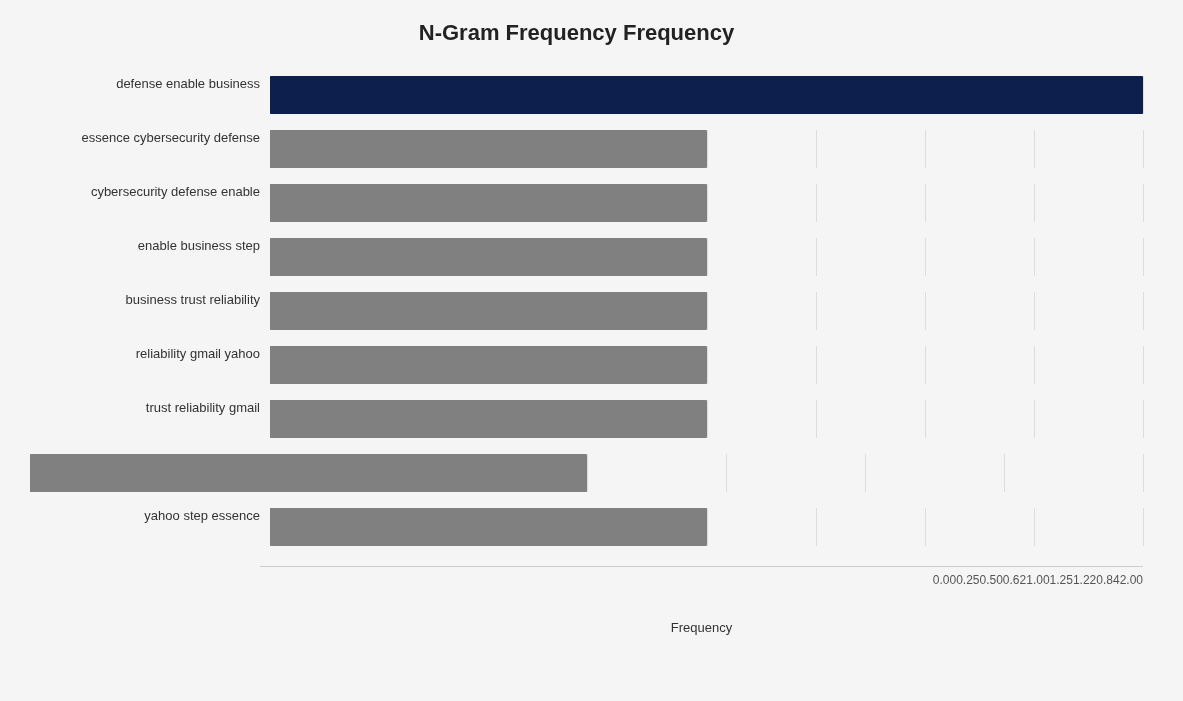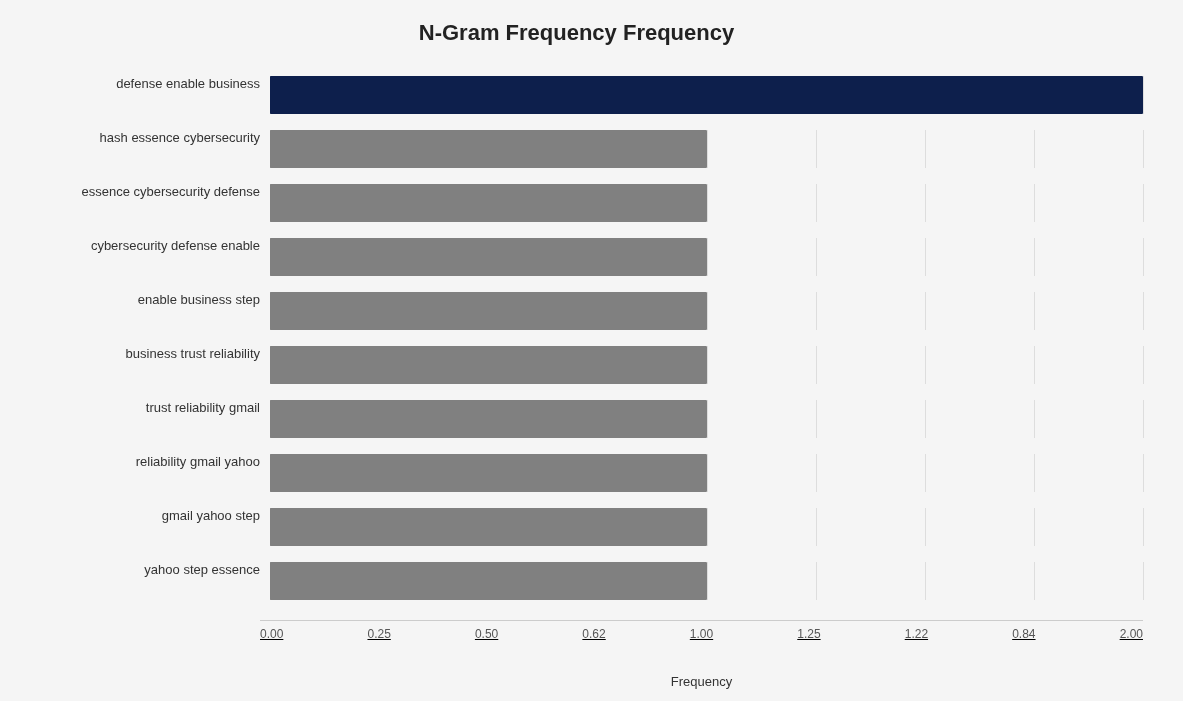"hash essence cybersecurity" div.bar-row { html: <div> <div>hash essence cybersecurity</div> <div> <div></div> <div></div> <div></div> <div></div> <div></div> <div></div> <div></div> <div></div> <div></div> <div></div> </div> </div> -> none }
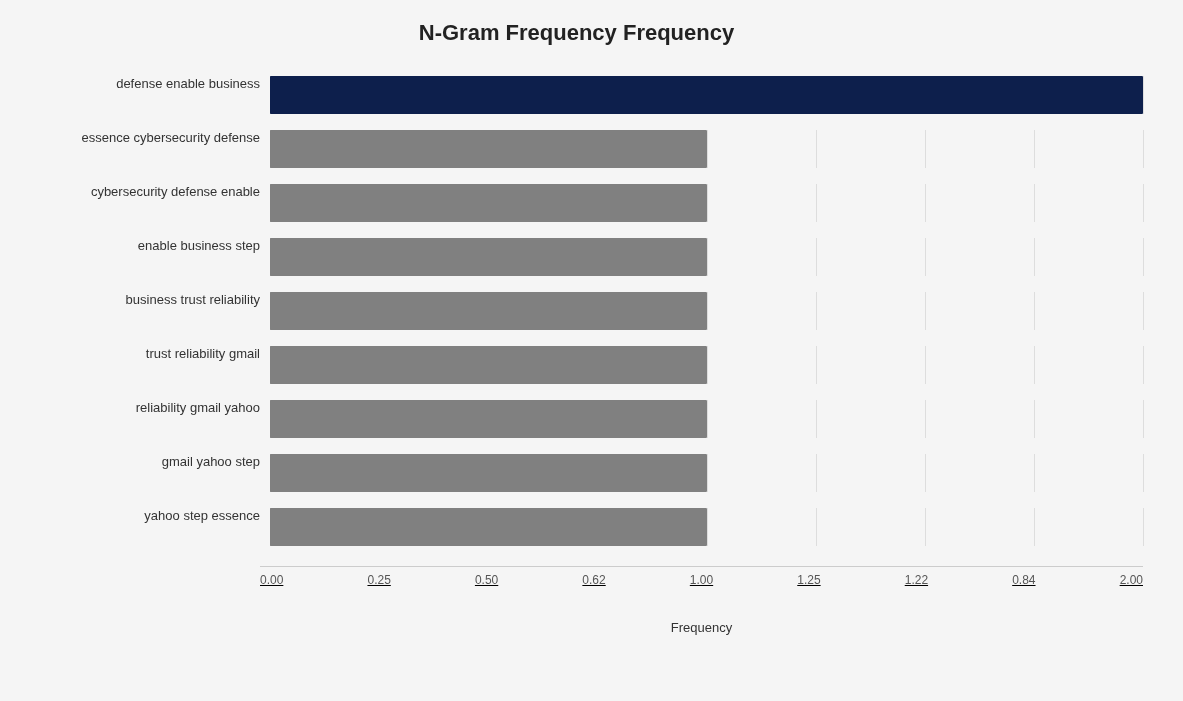"trust reliability gmail" div.bar-row { order: before "reliability gmail yahoo" -> after "reliability gmail yahoo" }
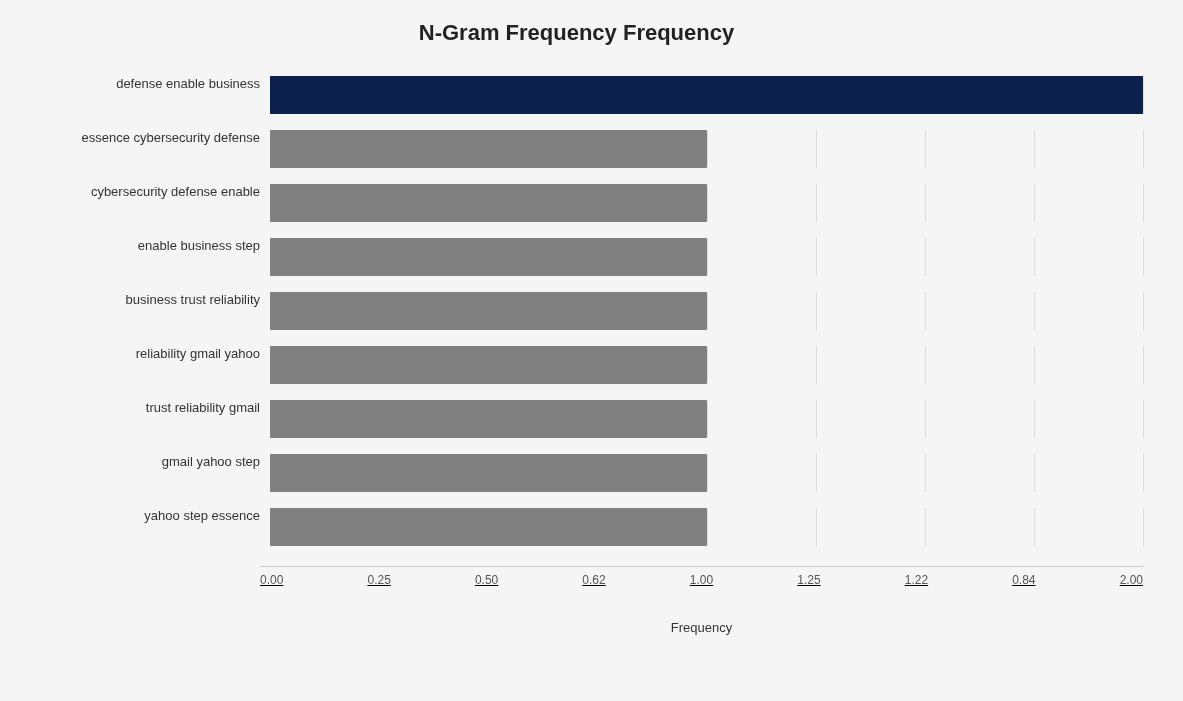"gmail yahoo step" div.bar-label { html: <div>gmail yahoo step</div> -> none }
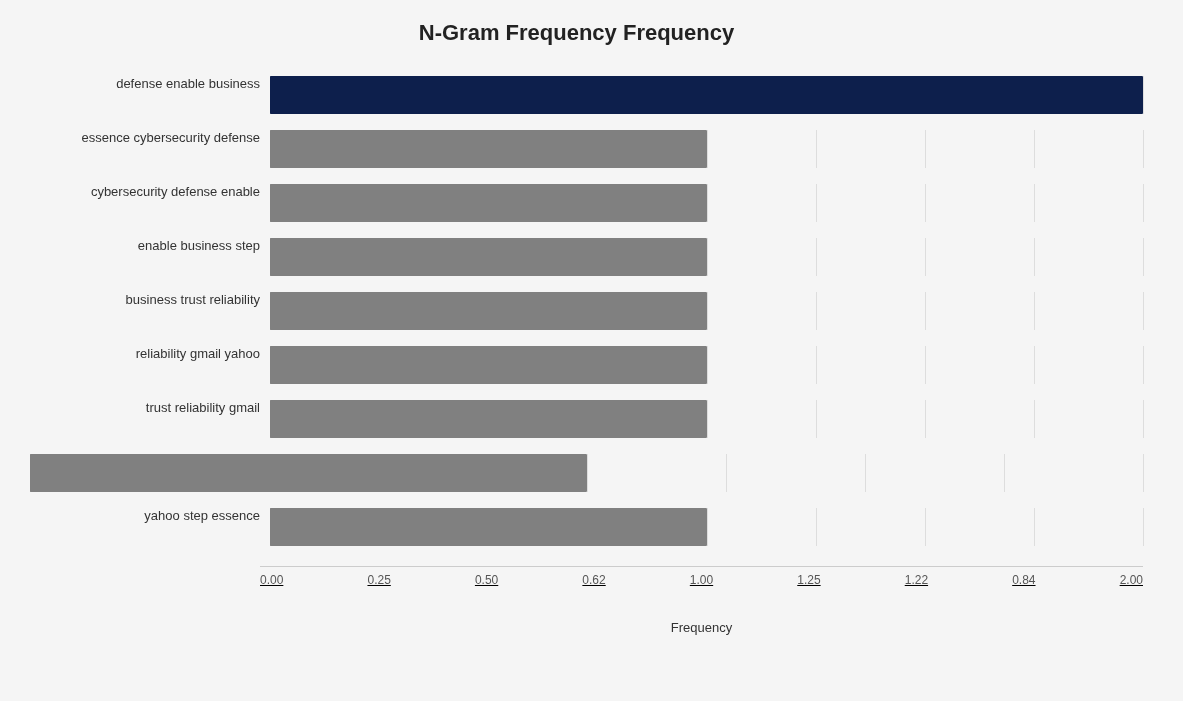"0.00" .x-axis-ticks { justify-content: space-between -> flex-end; text-decoration: underline -> none }
